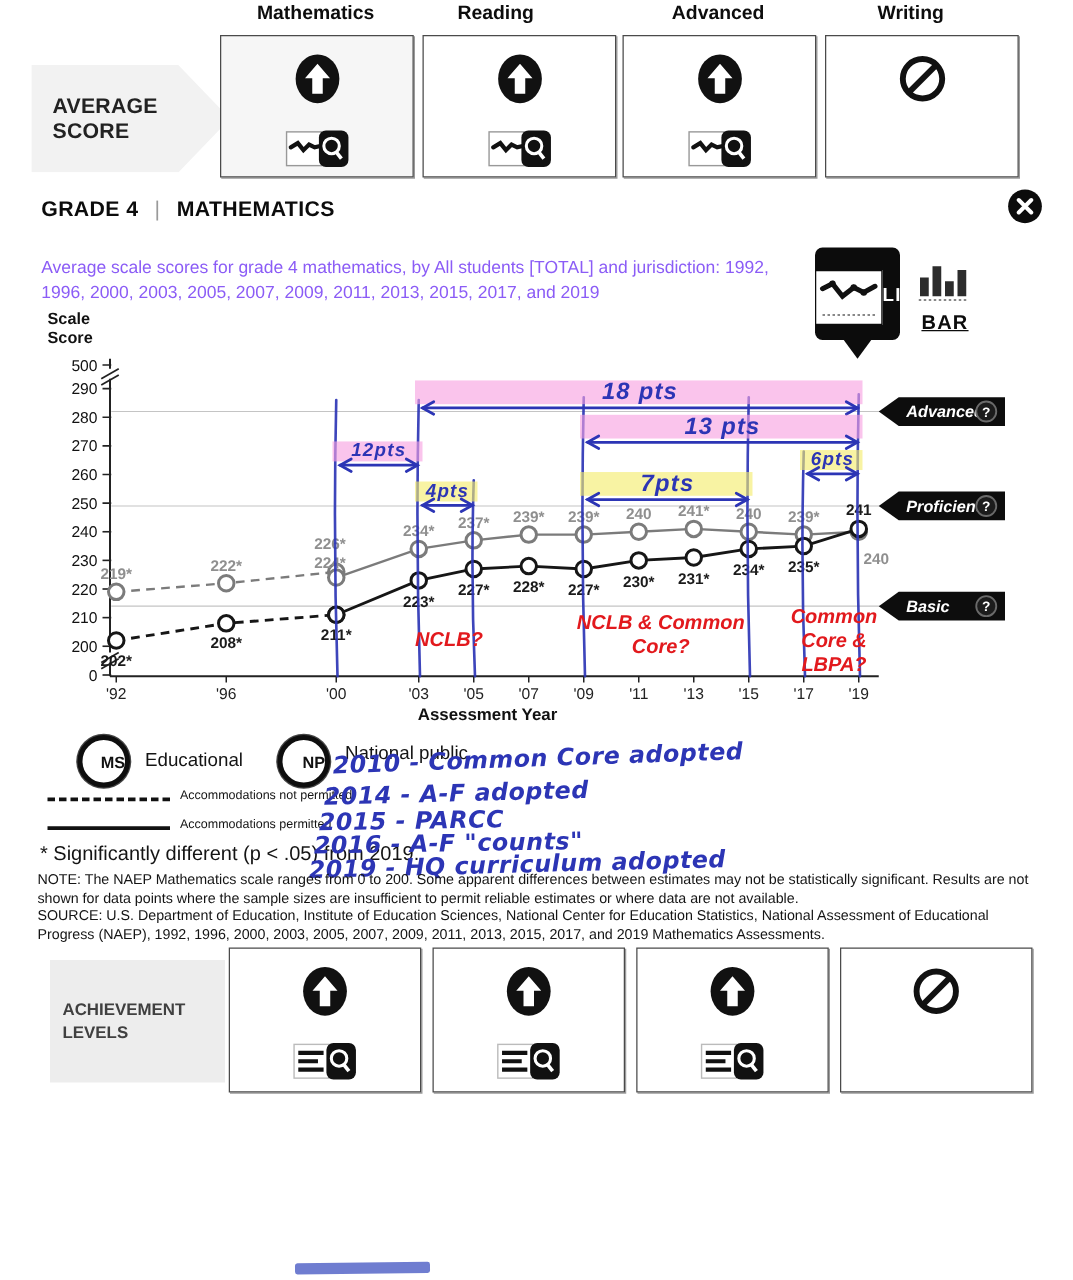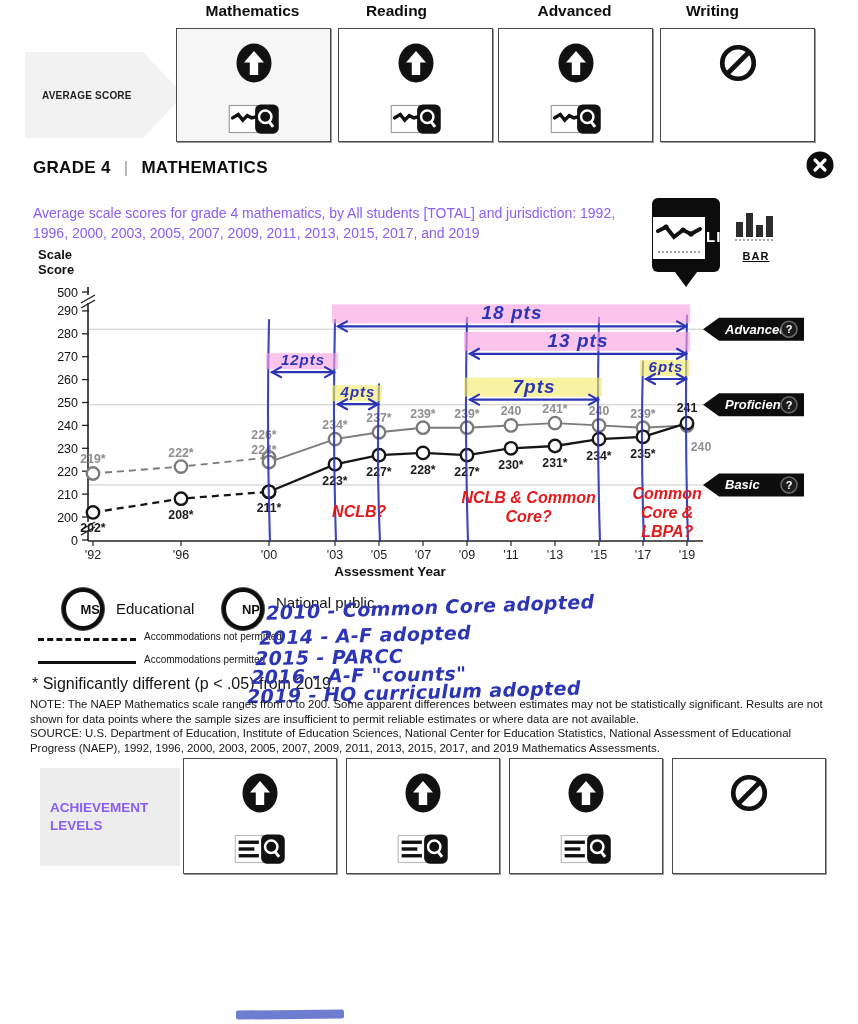"Writing" div.subject-h { left: 636px -> 652px }
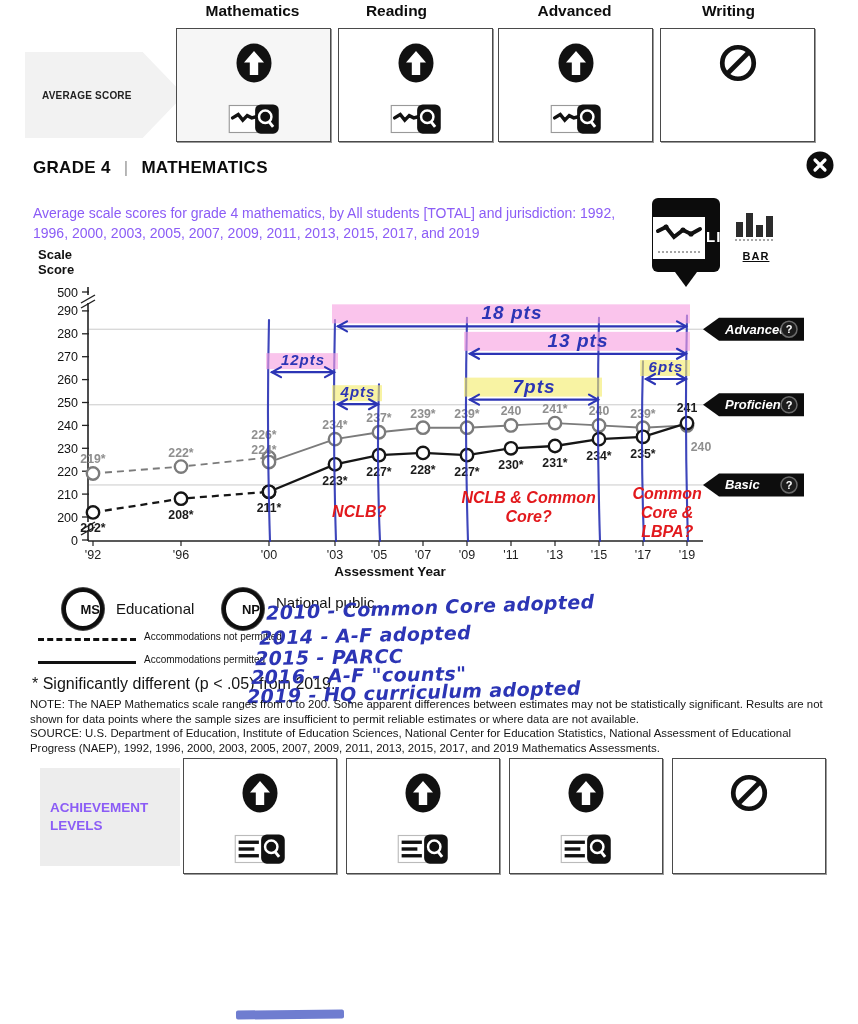"AVERAGE SCORE" .avg-tag { font-size: 10px -> 17px }
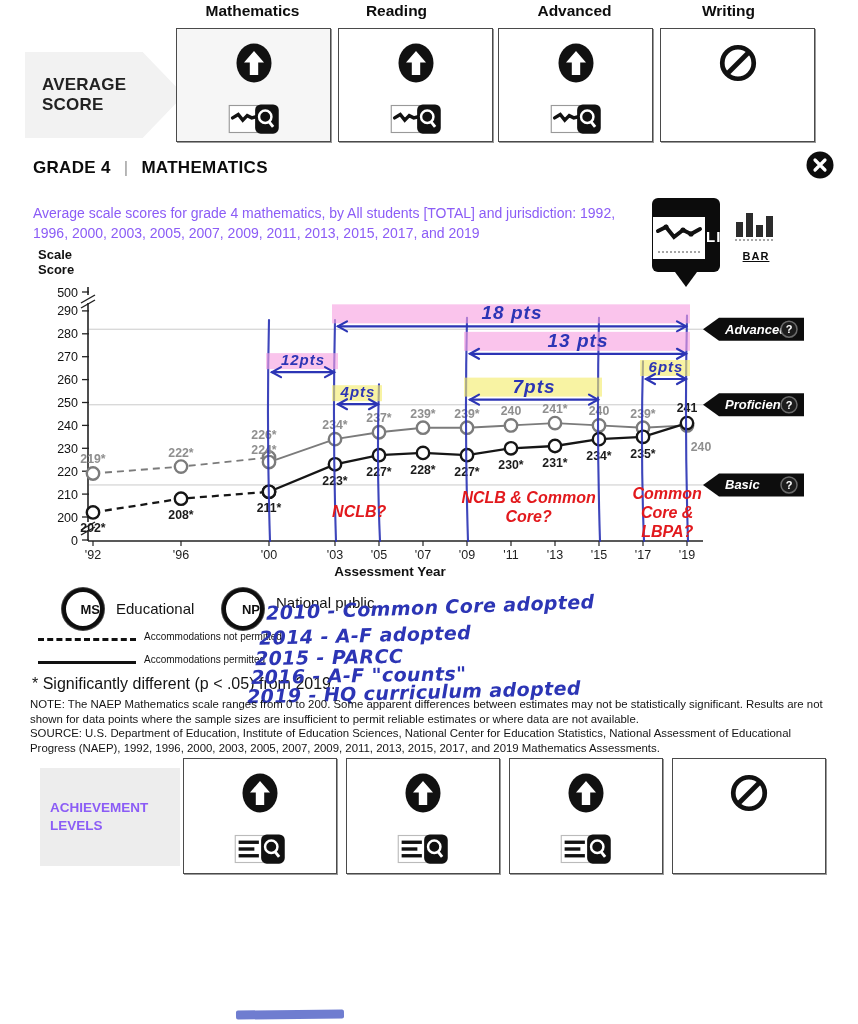"BAR" .bar-label { font-size: 11px -> 16px }
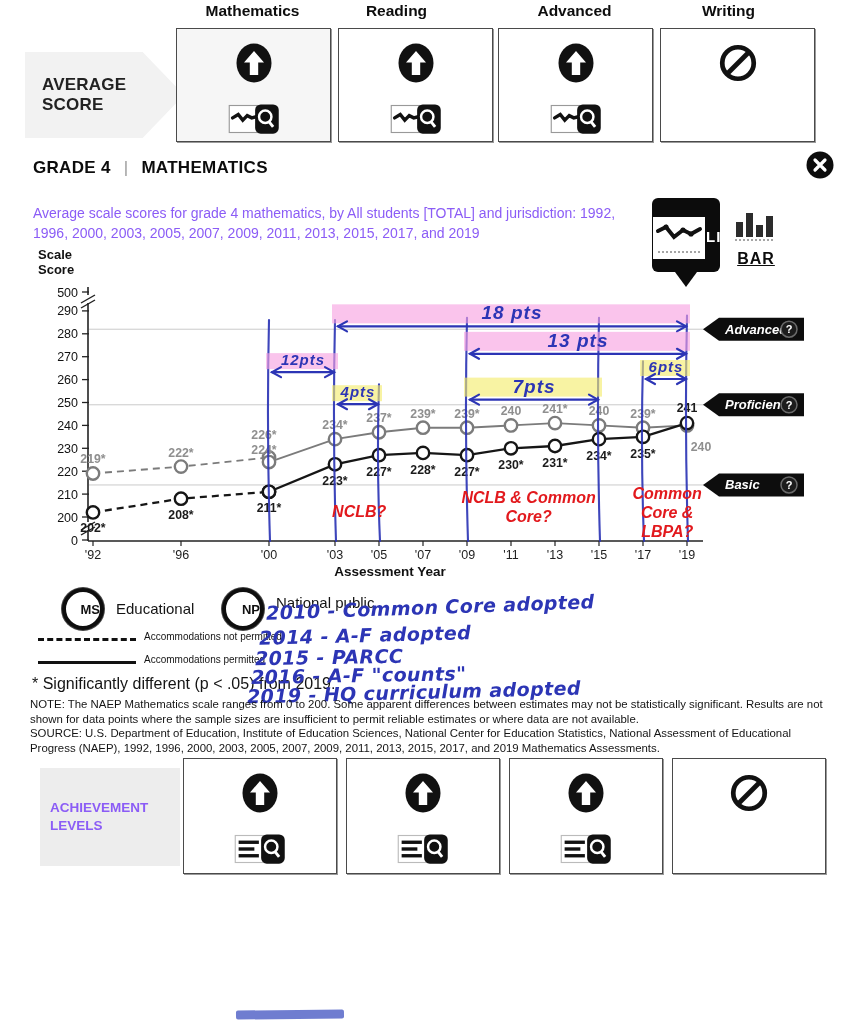"ACHIEVEMENT LEVELS" .bottom-label { color: #8b5cf6 -> #404040 }
